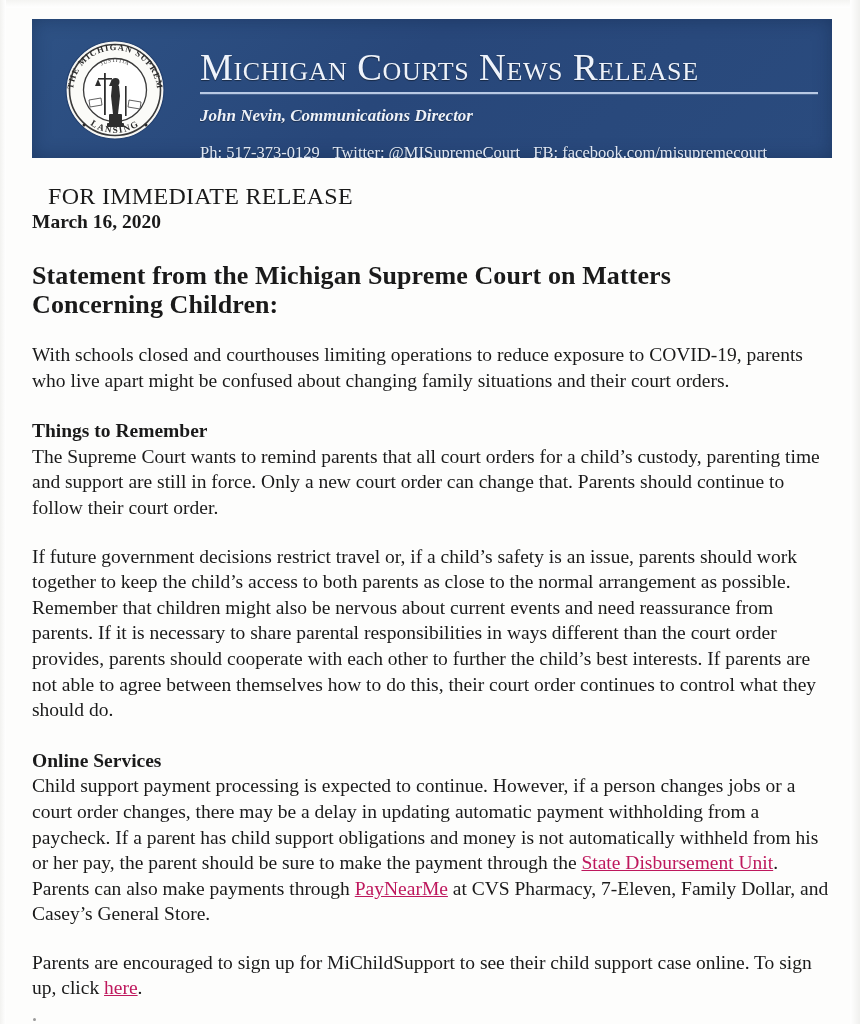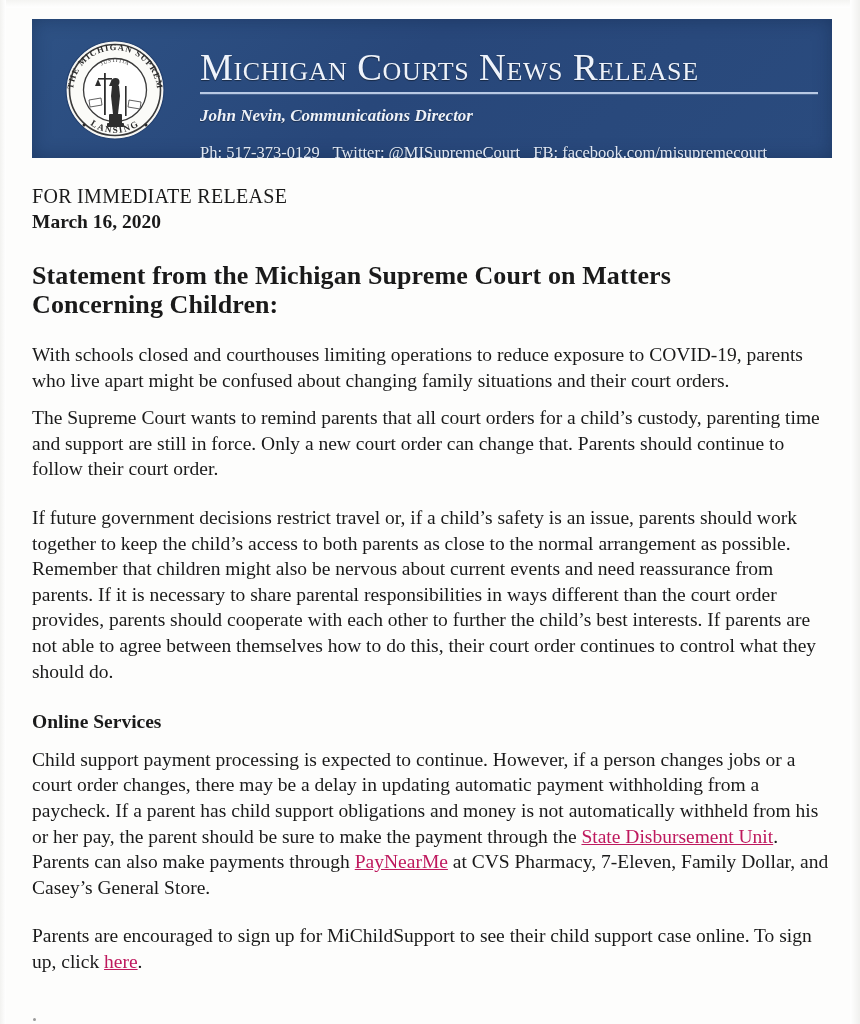"FOR IMMEDIATE RELEASE" .release-flag { font-size: 20px -> 24px; margin-left: none -> 16px }
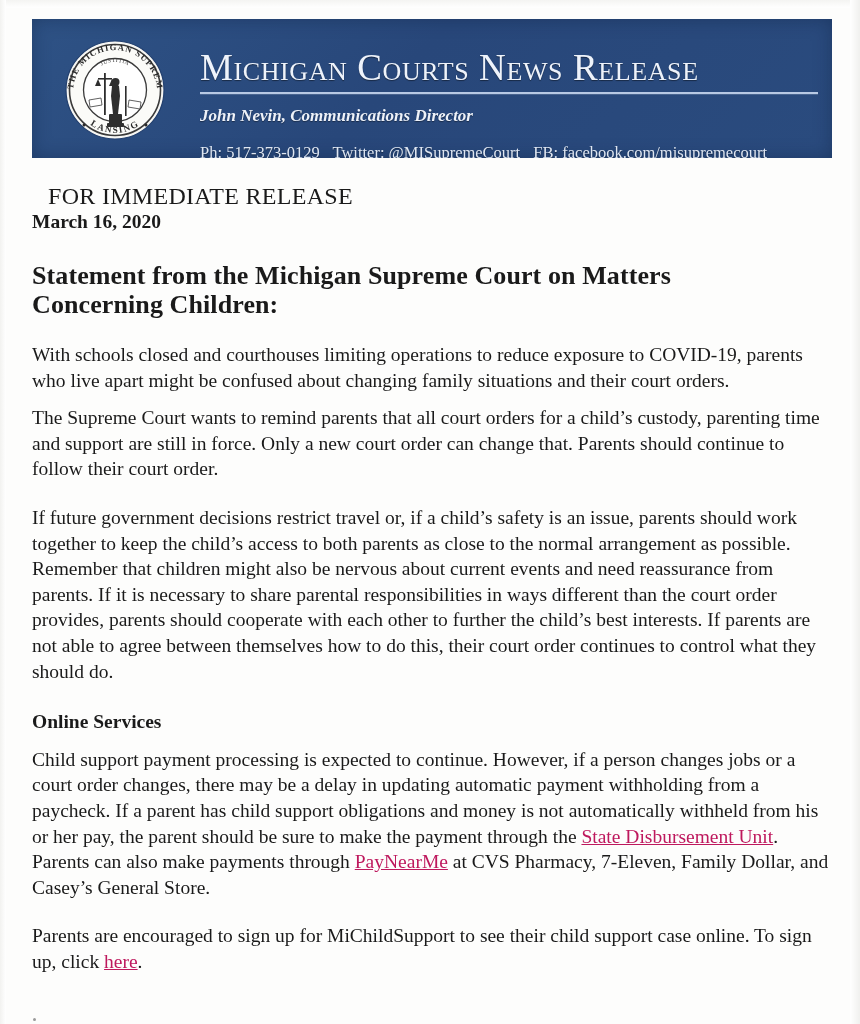"Things to Remember" div.subhead { html: none -> <div>Things to Remember</div> }
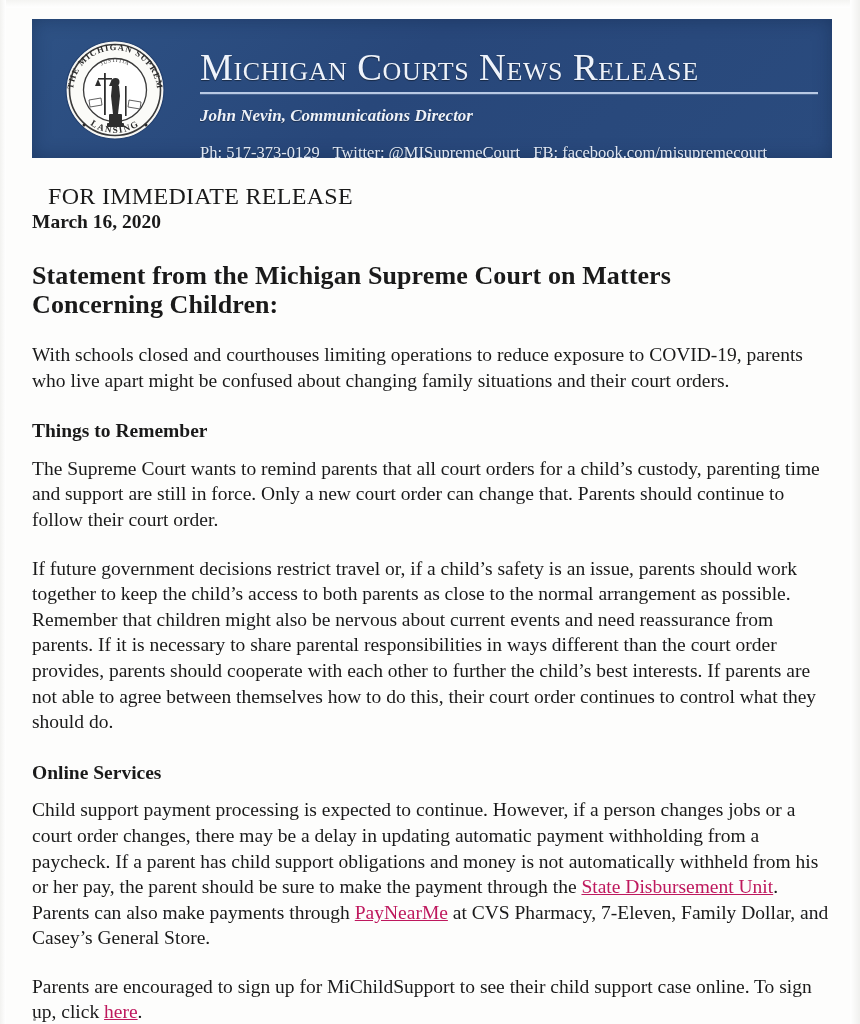"The Supreme Court wants to" .para.tight { margin-top: 12px -> 0px }
